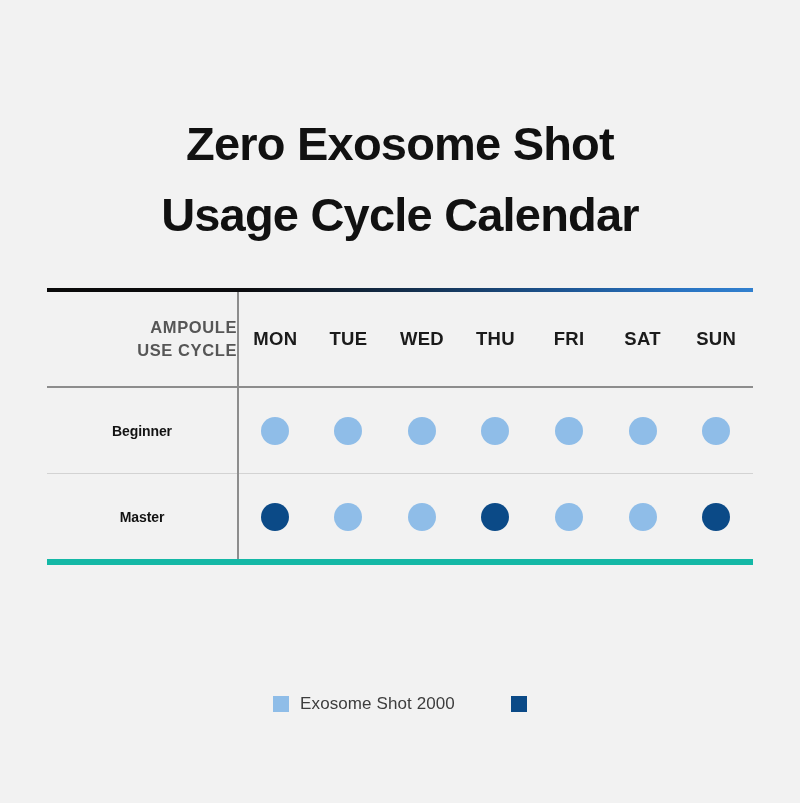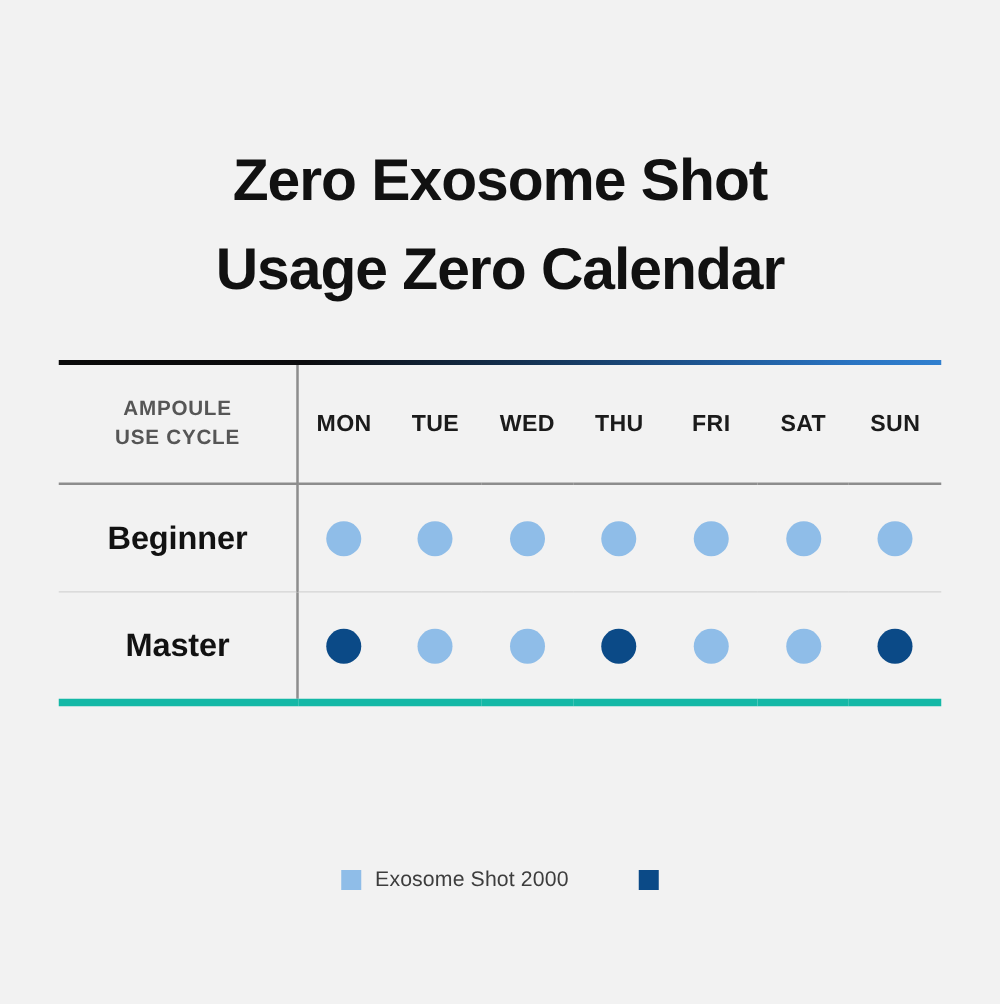"Usage Zero Calendar" span.title-line { text: Zero -> Cycle }
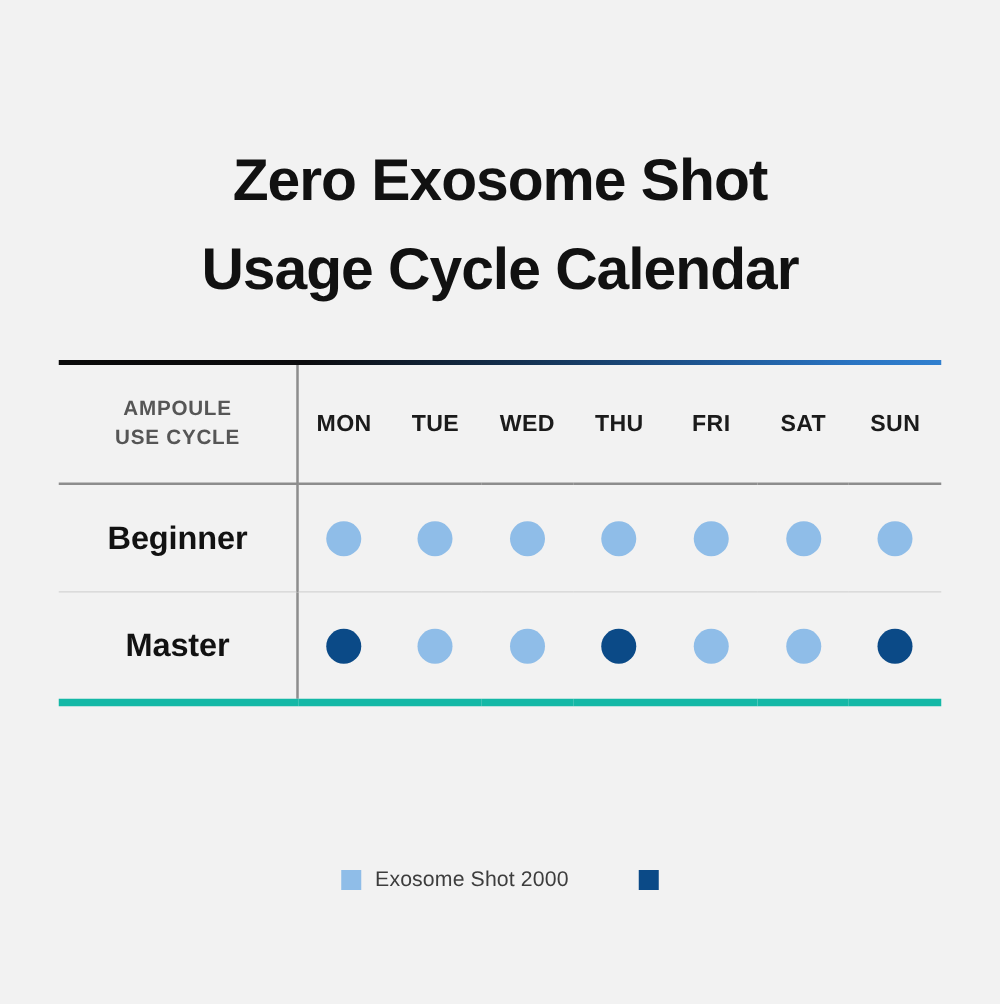"AMPOULE" .hdr-label span { text-align: none -> right }
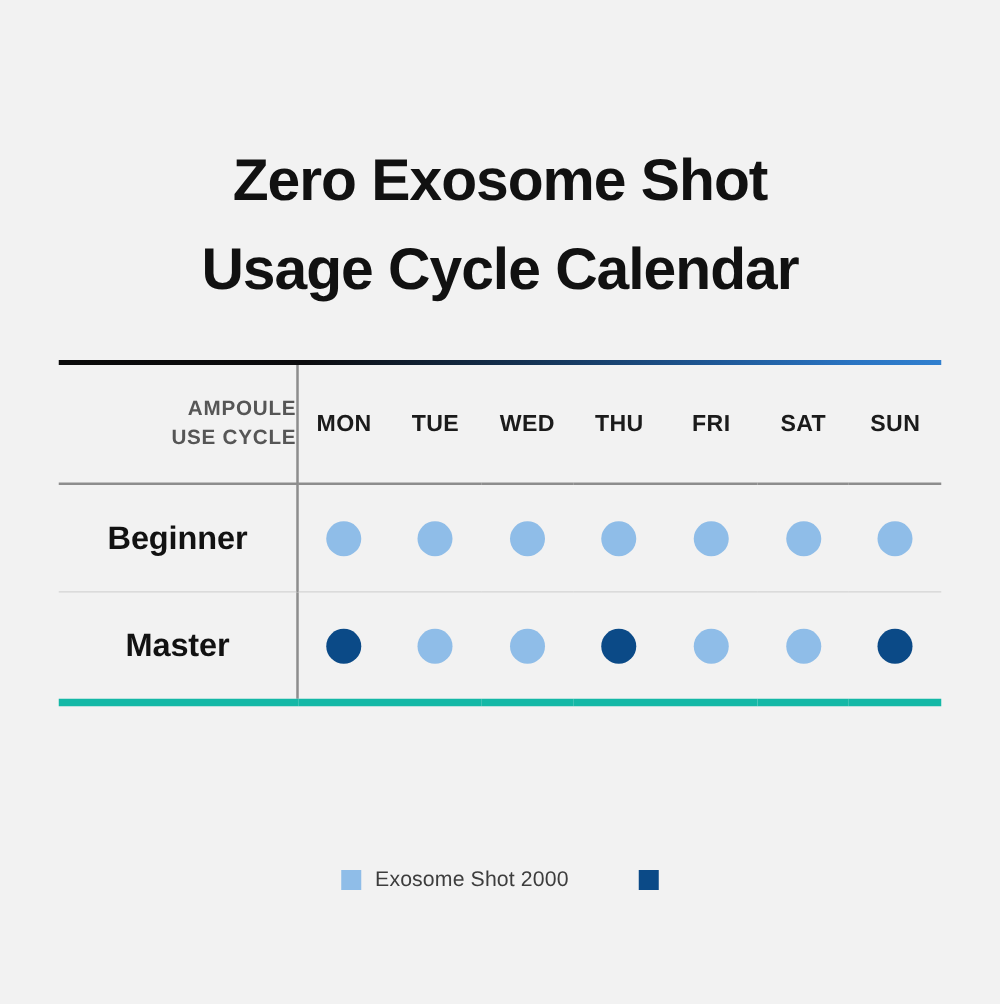"Beginner" .row-label { font-size: 26px -> 14px }
